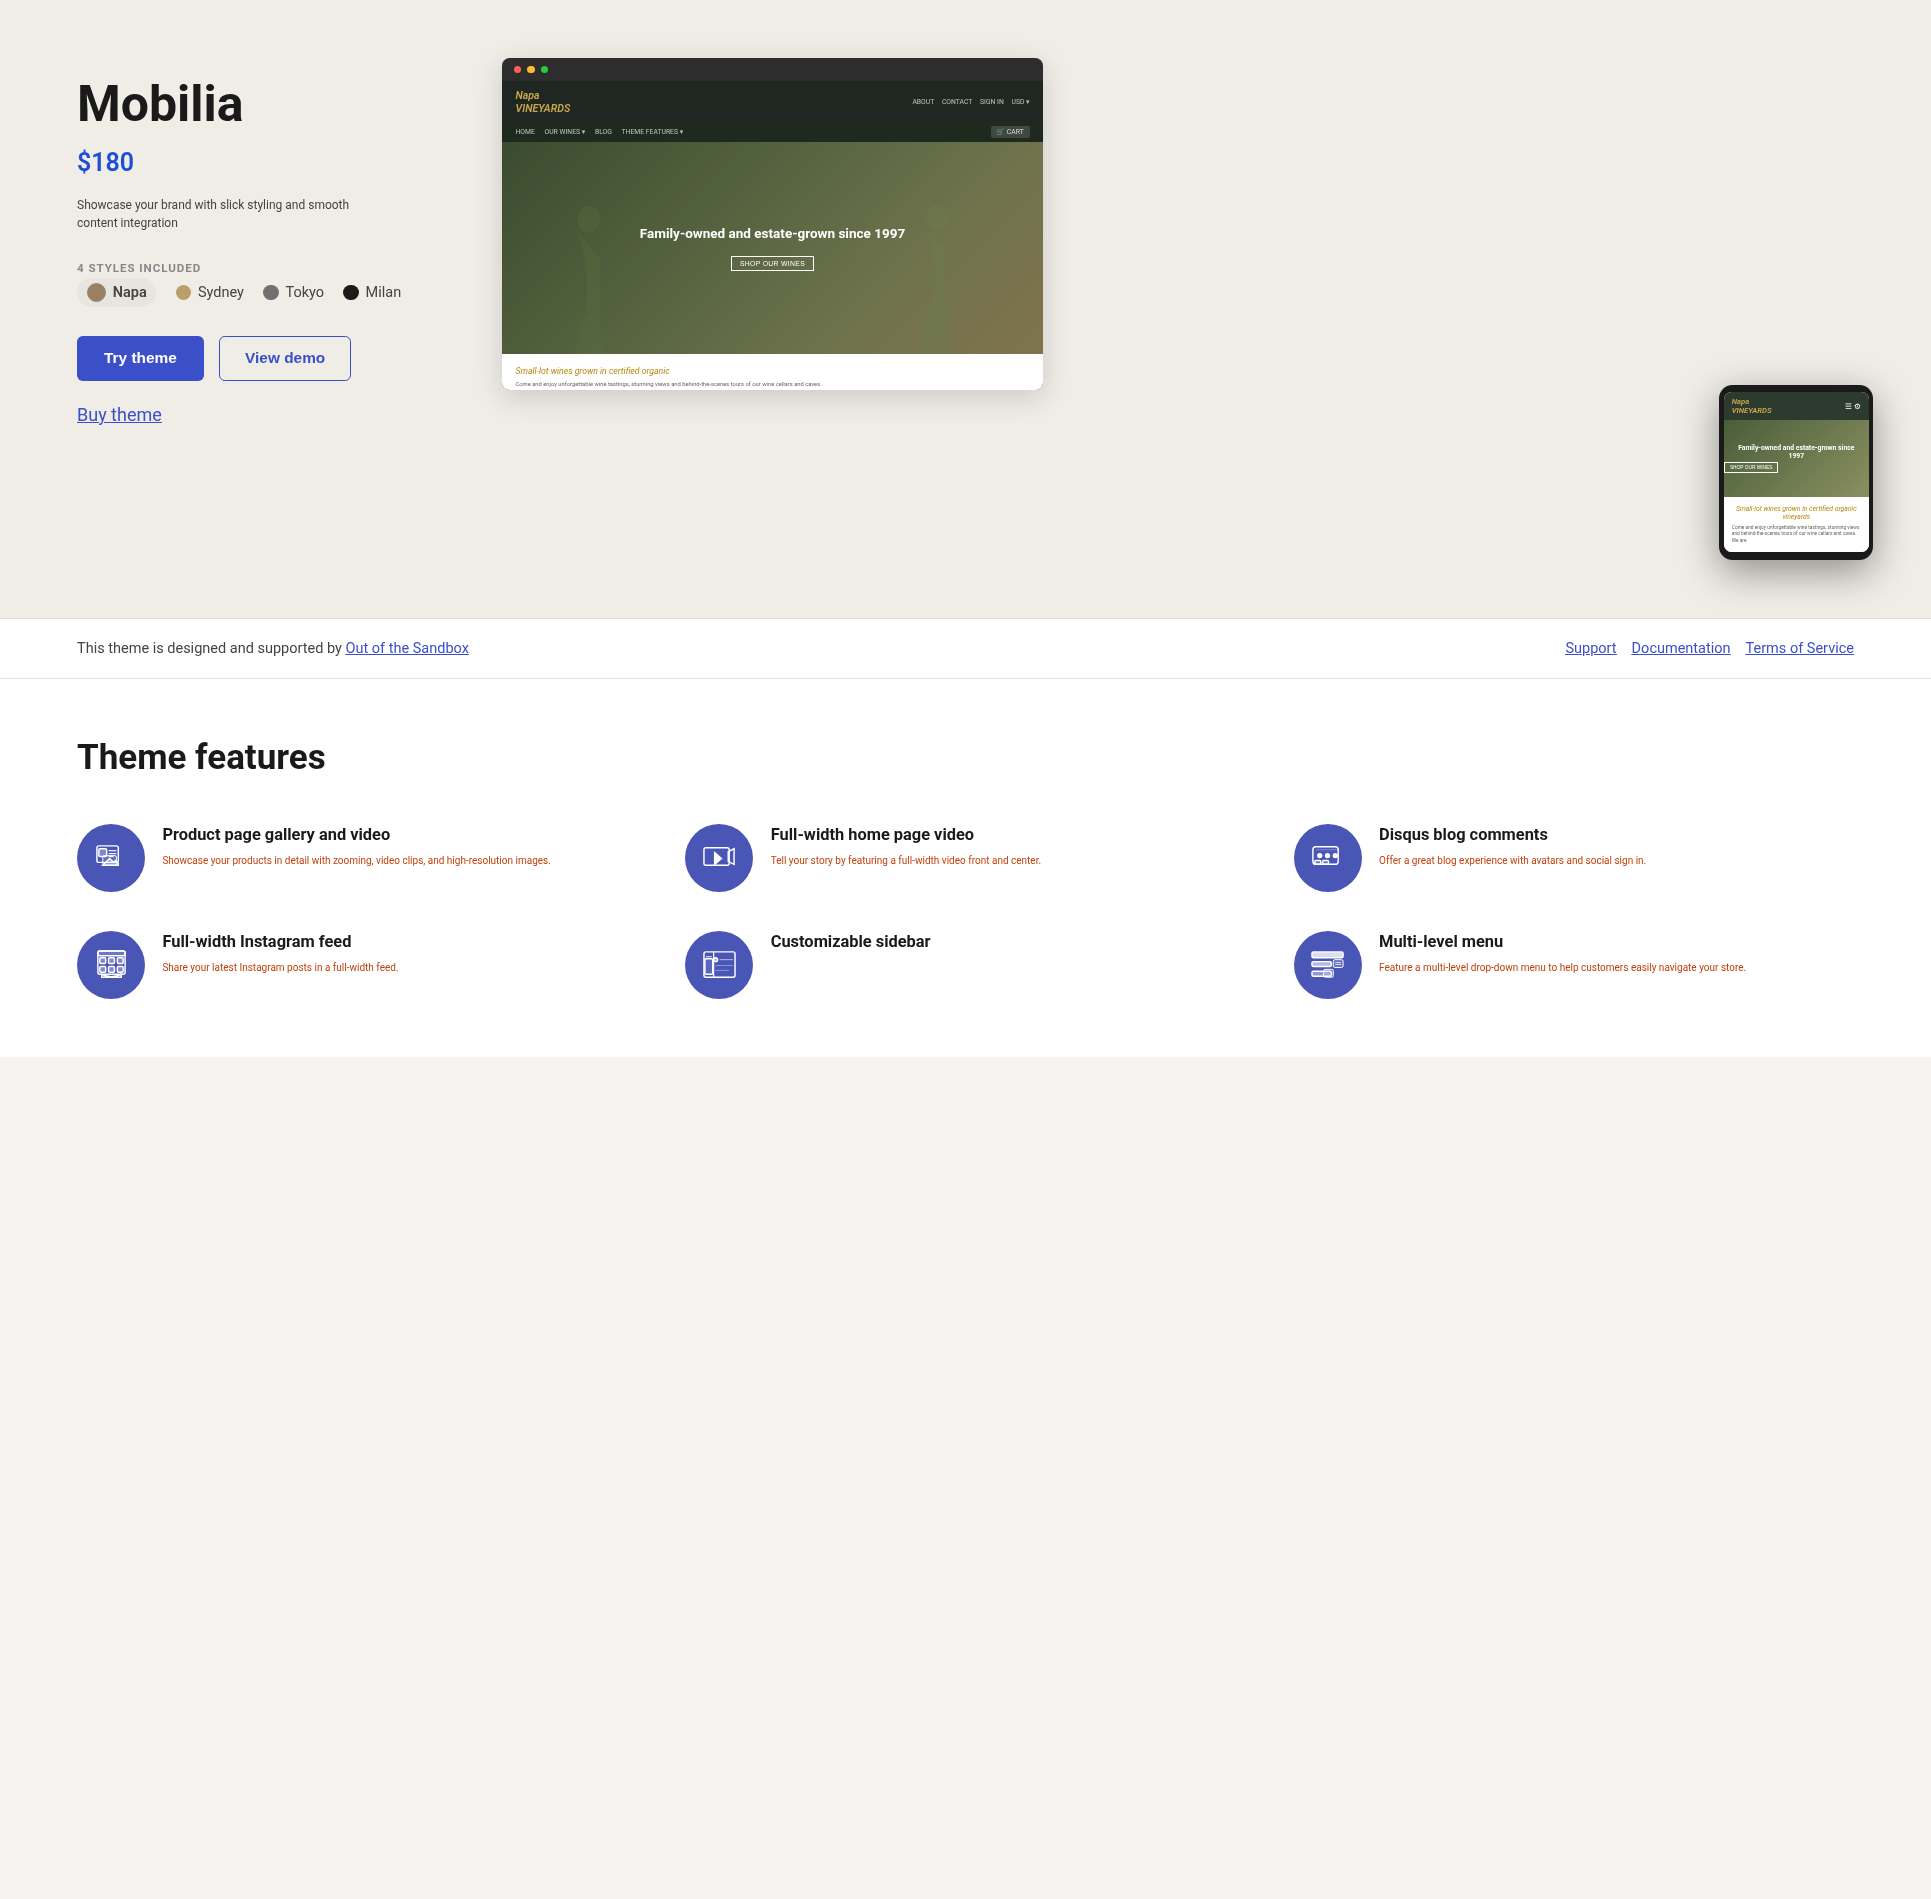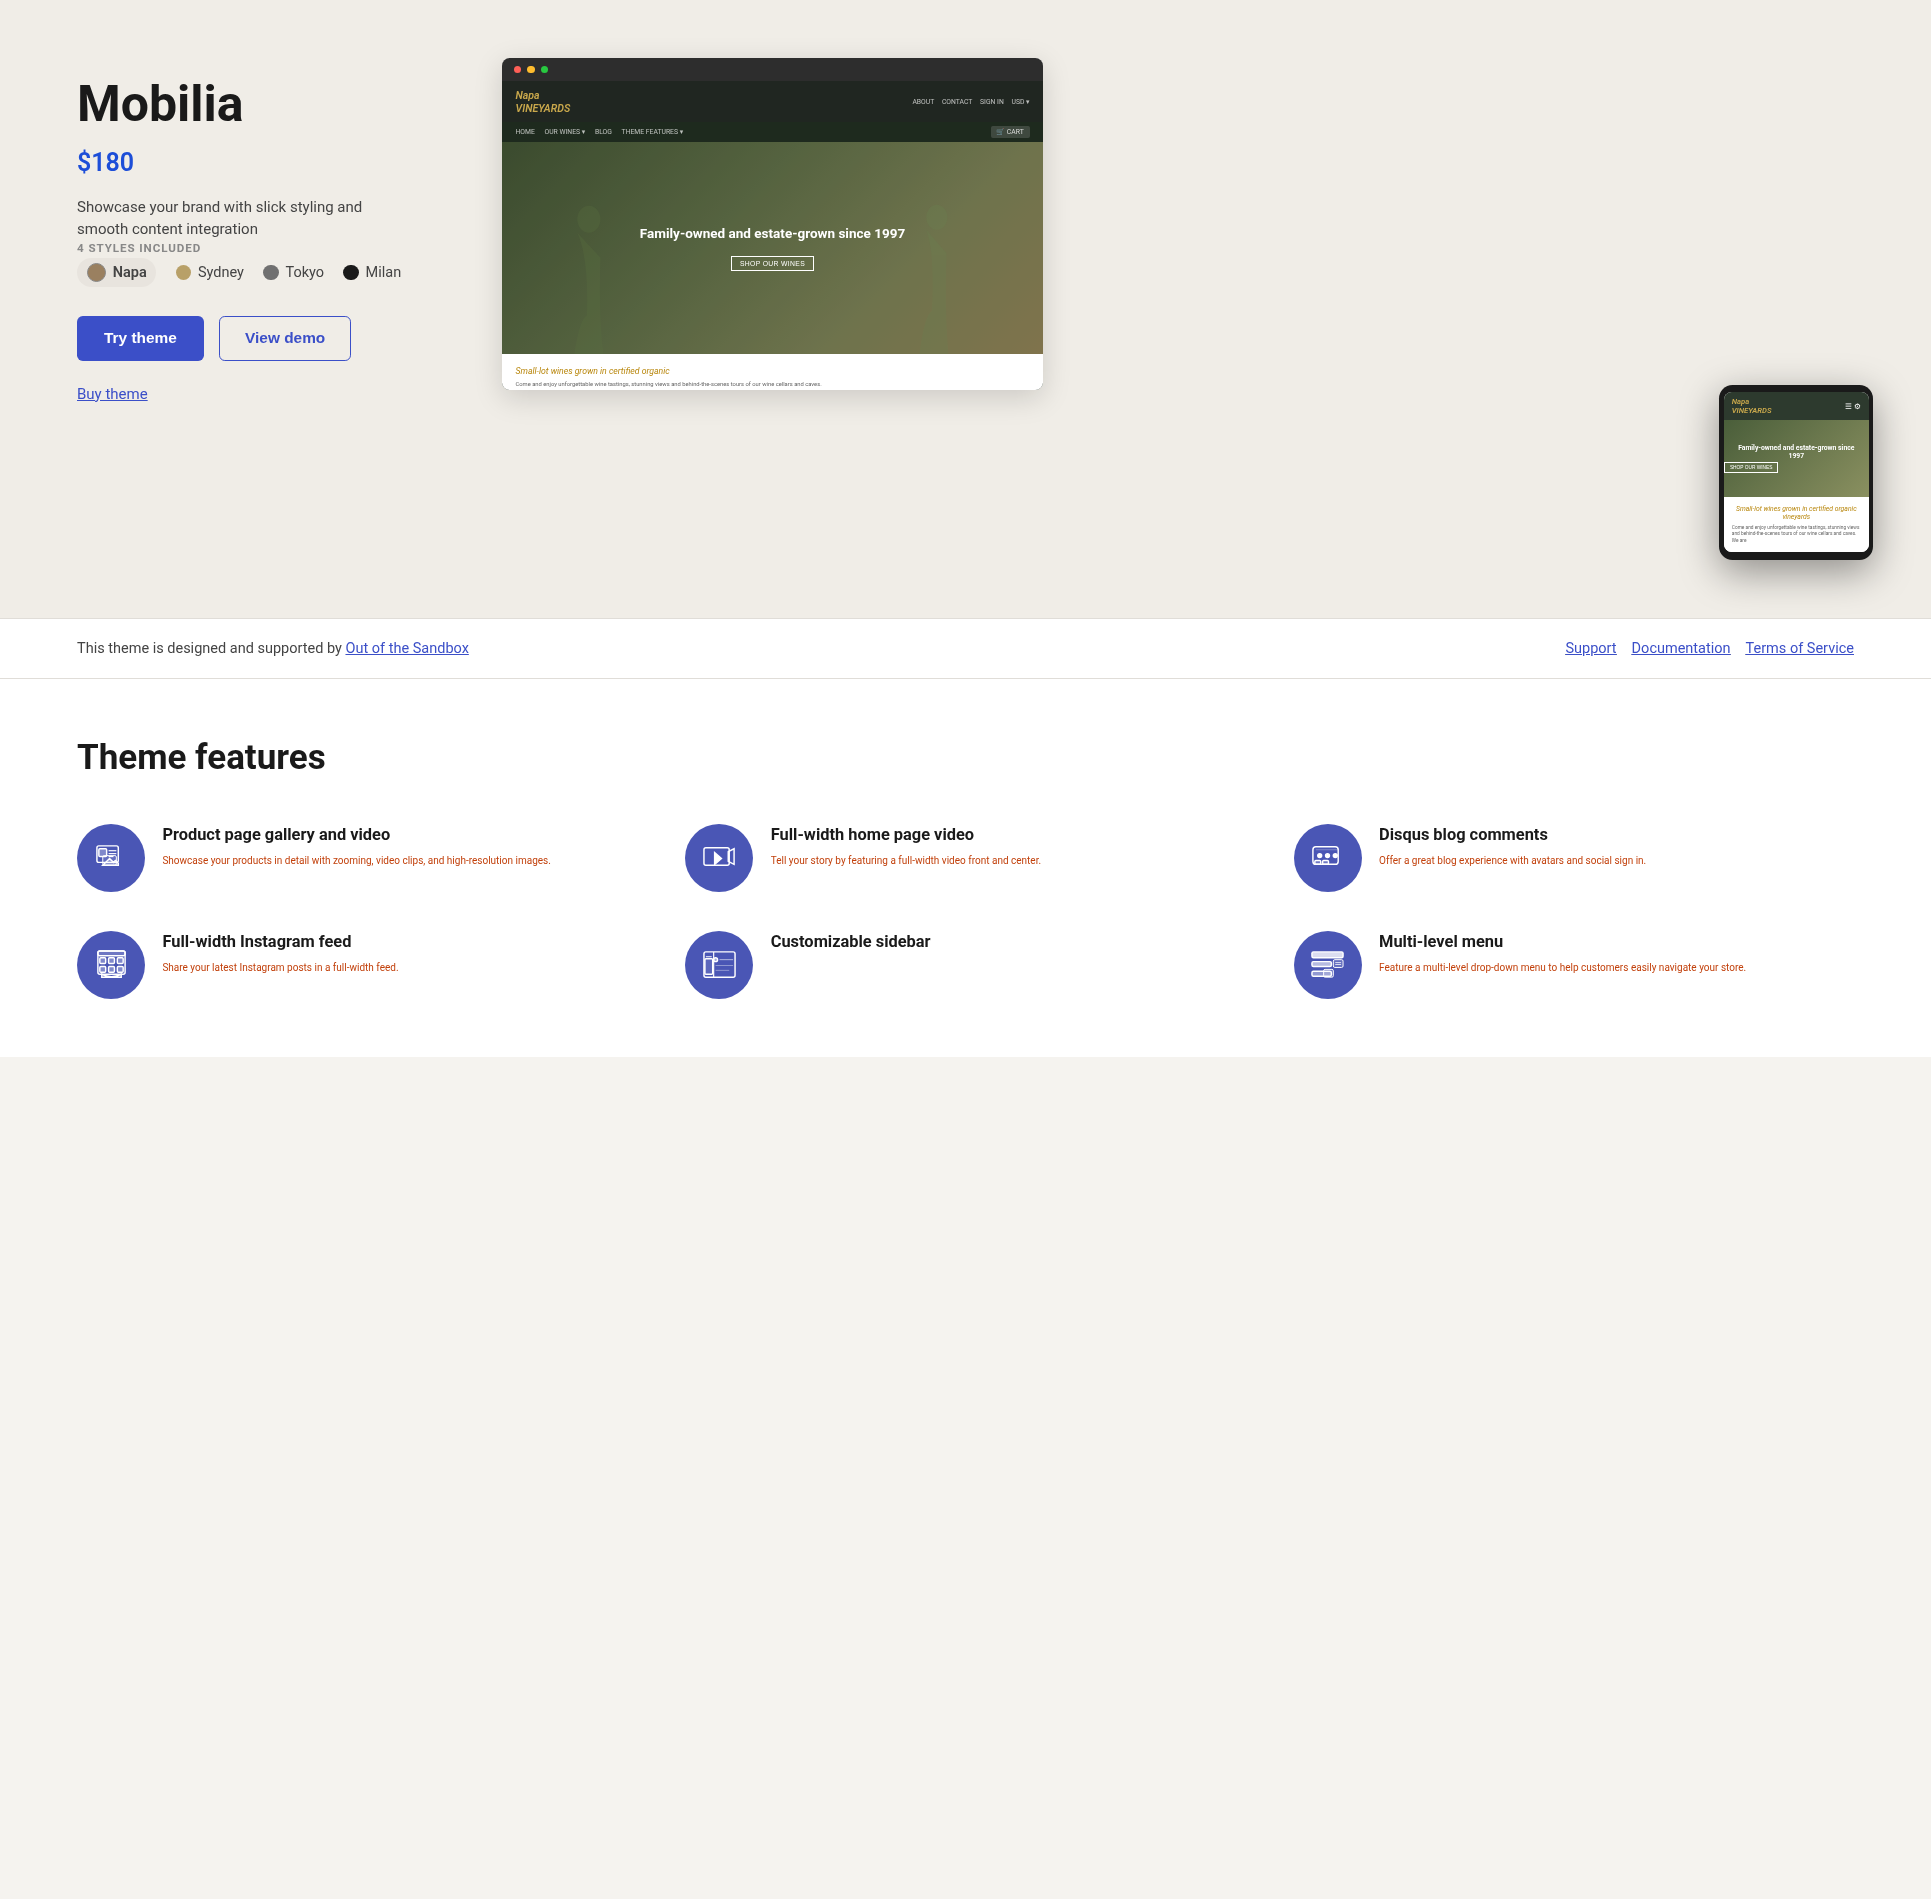"Showcase your brand with slick" .hero-desc { font-size: 15px -> 12px; margin-bottom: none -> 29px }
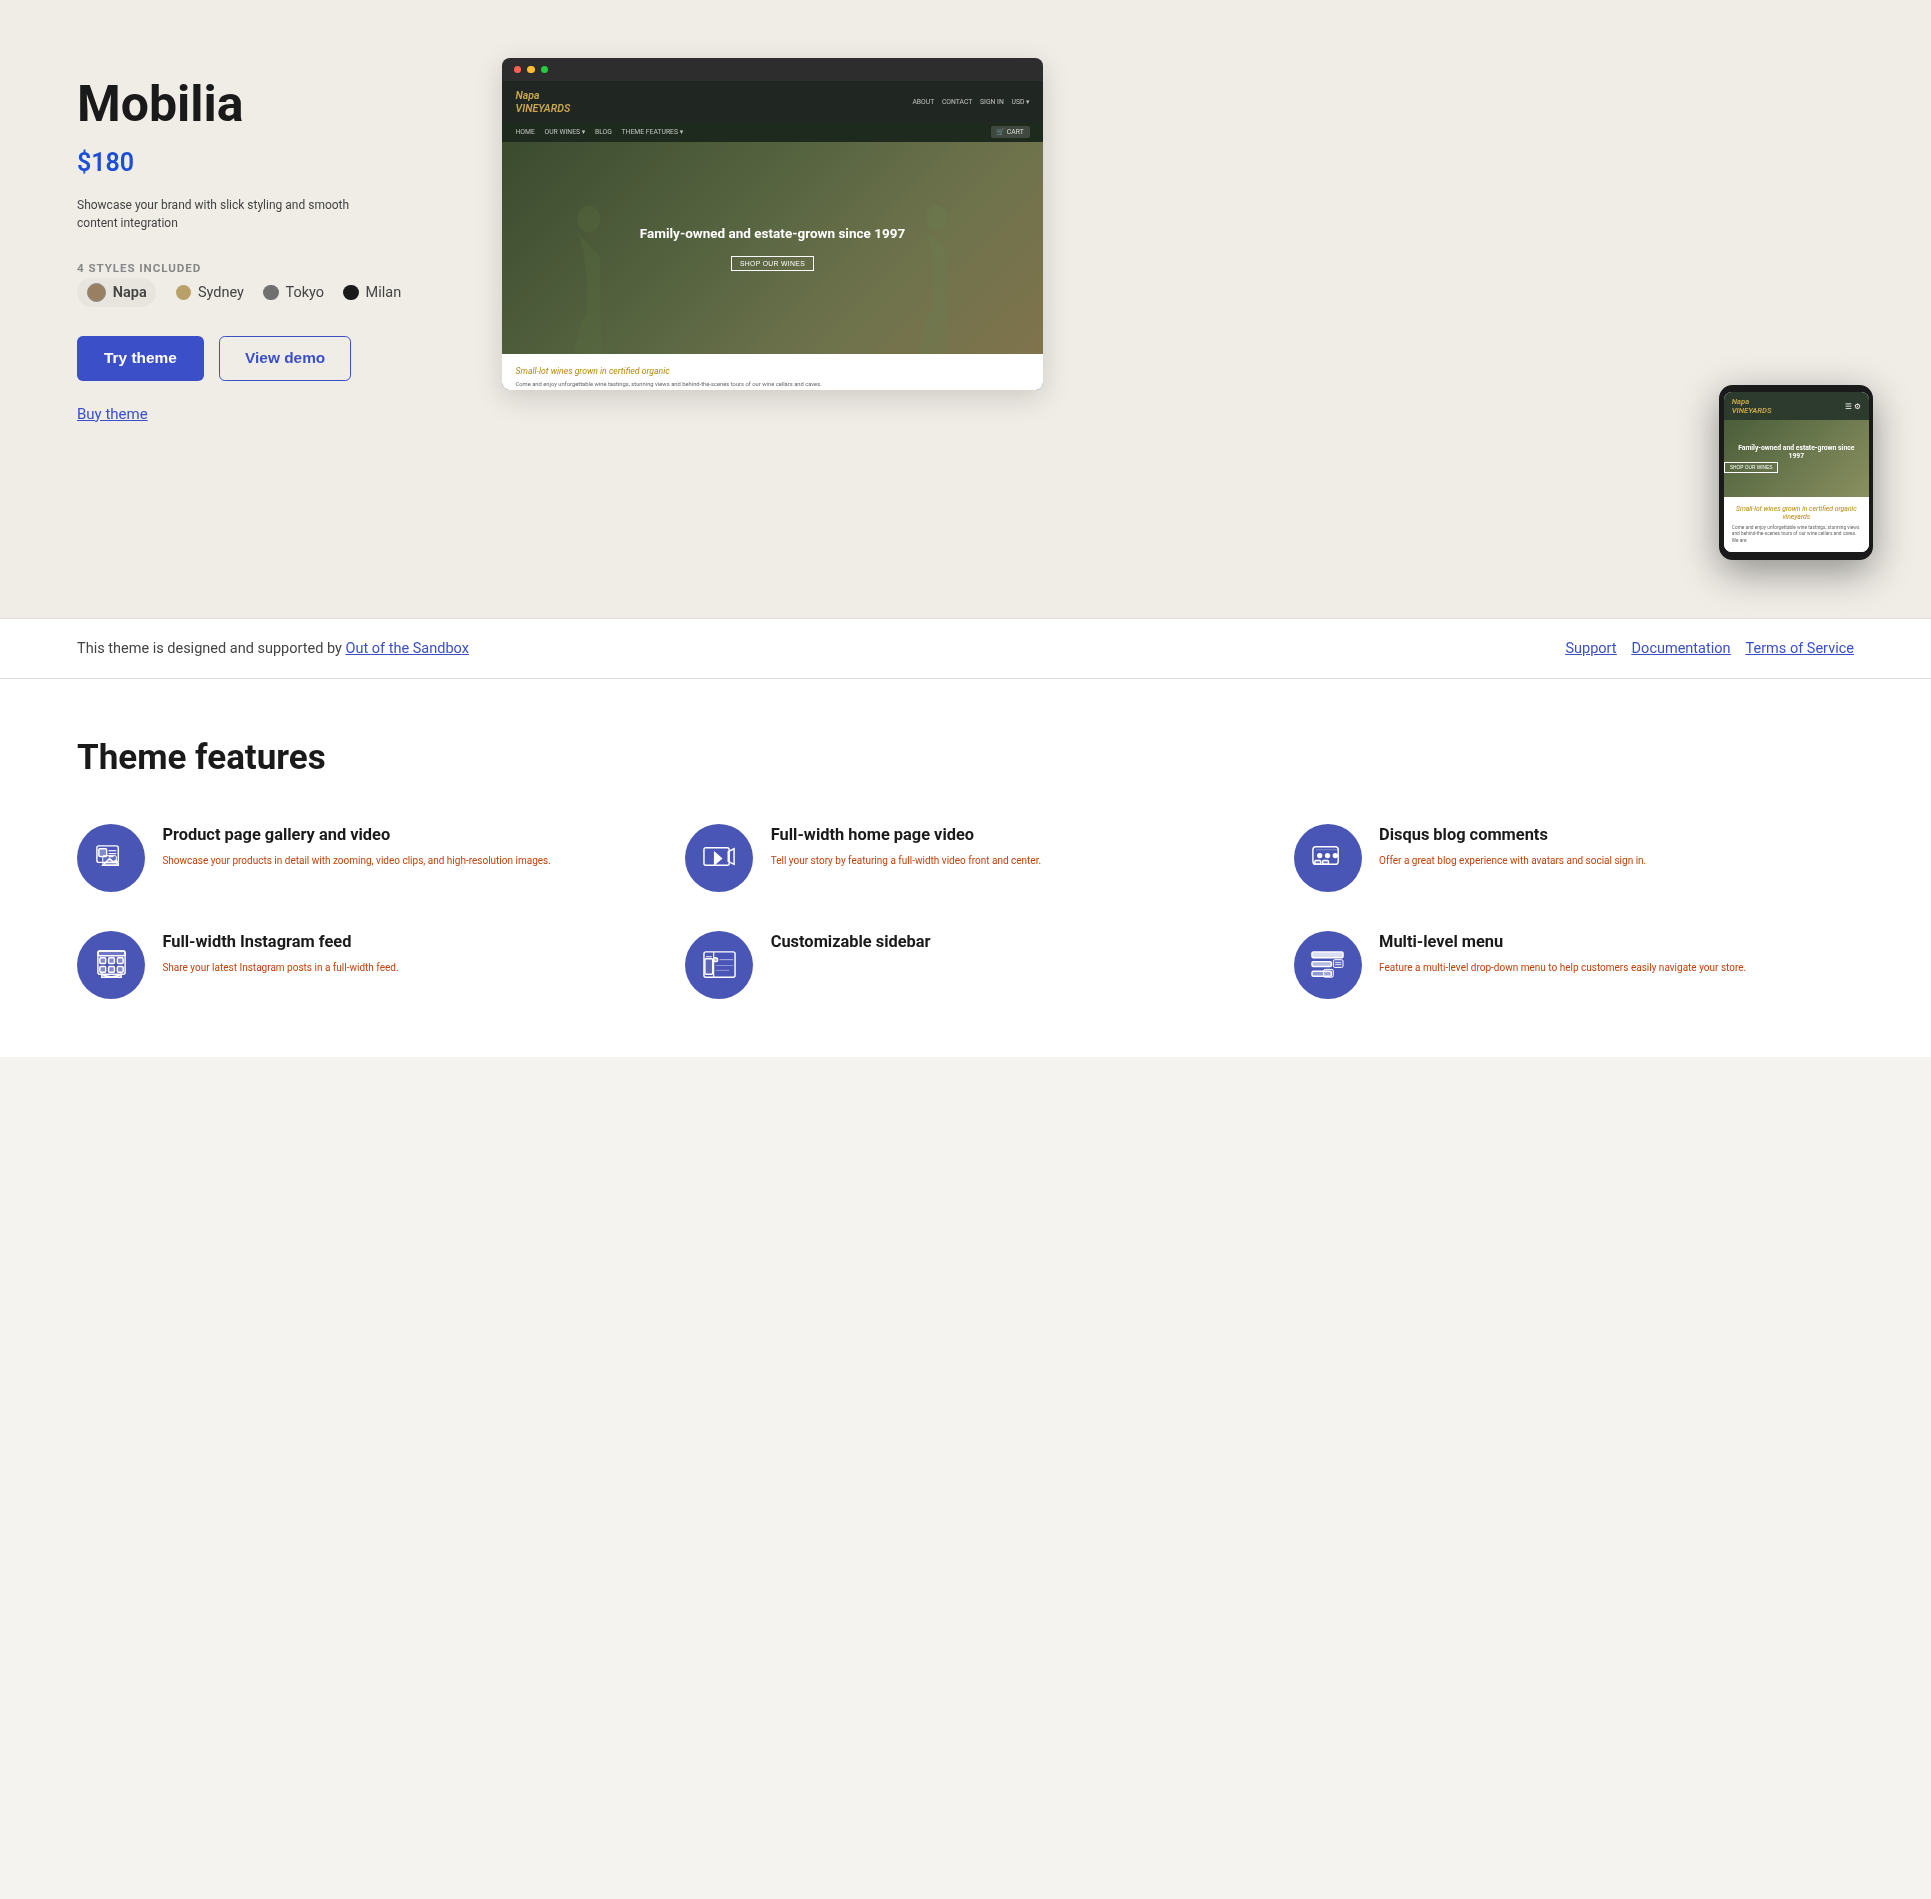"Buy theme" .buy-link { font-size: 15px -> 18px }
